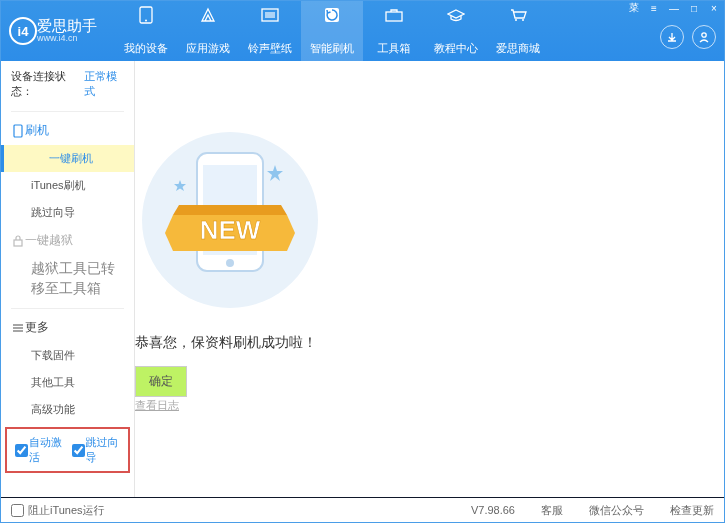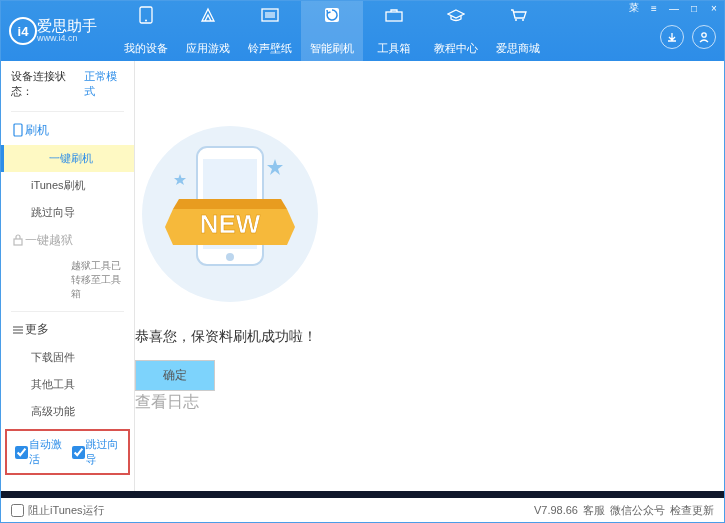"越狱工具已转移至工具箱" .side-sub-note { font-size: 10px -> 14px; margin-left: 40px -> none }
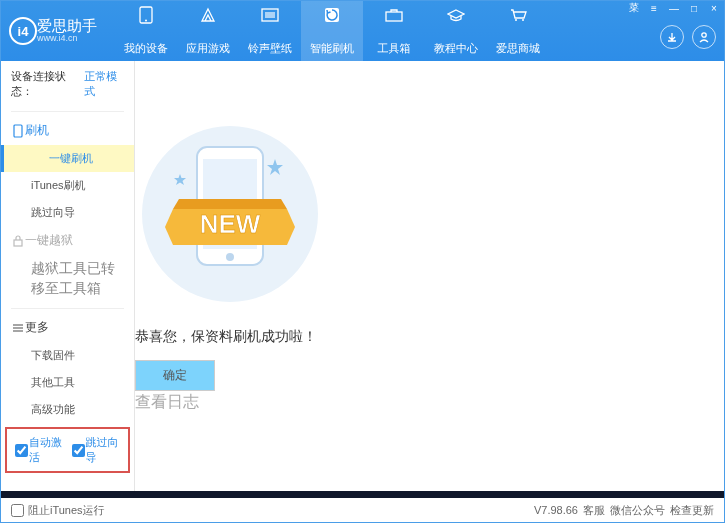"确定" .confirm-btn { background: #7dd3fc -> #bef264; padding: 6px 27px -> 6px 13px }
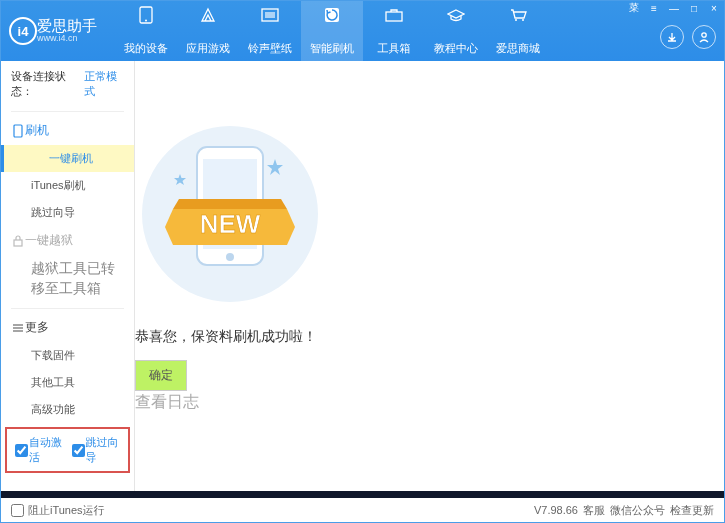"查看日志" .link-log { font-size: 16px -> 11px; text-decoration: none -> underline }
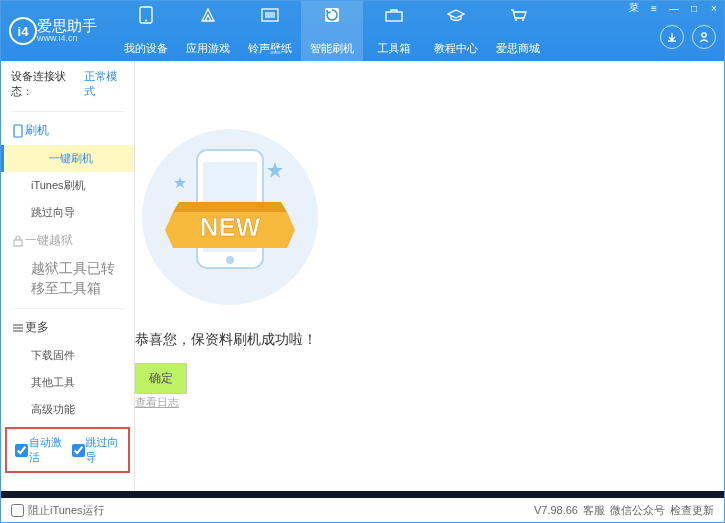"阻止iTunes运行" .footer { border-top: 7px solid #0f172a -> 1px solid #0f172a }
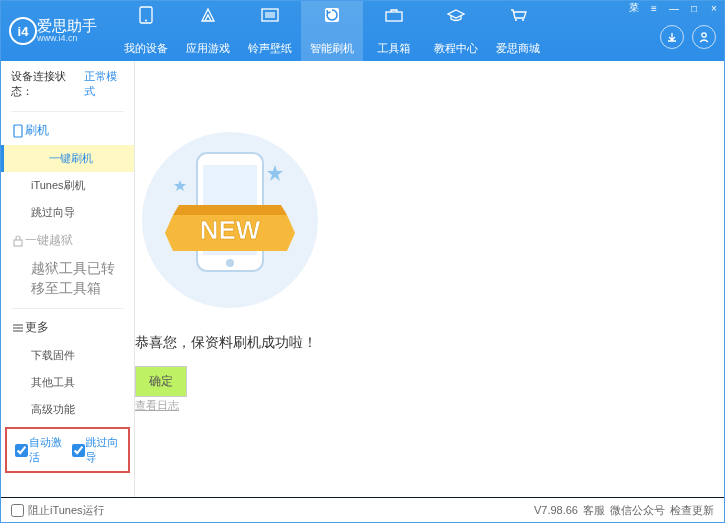"V7.98.66" .footer .right { gap: 5px -> 26px }
